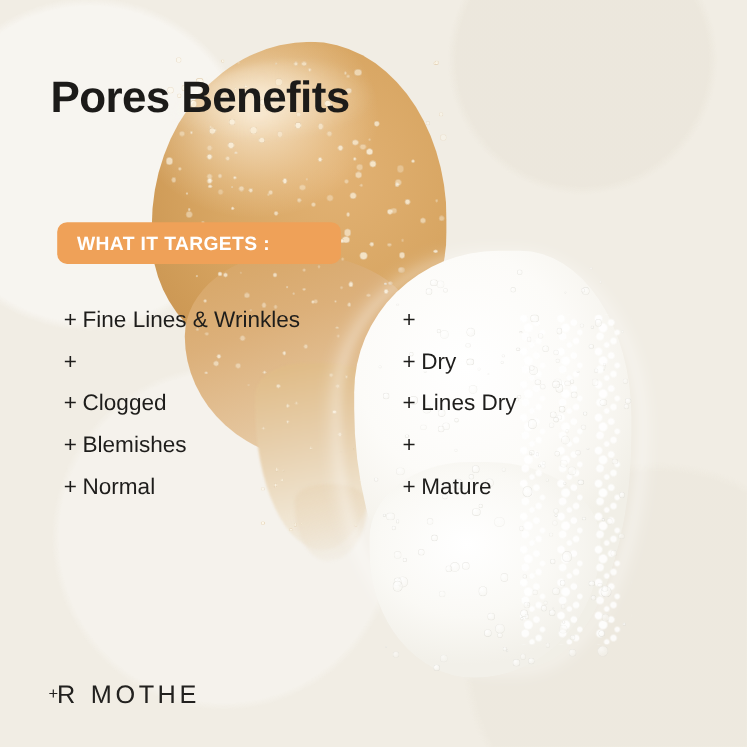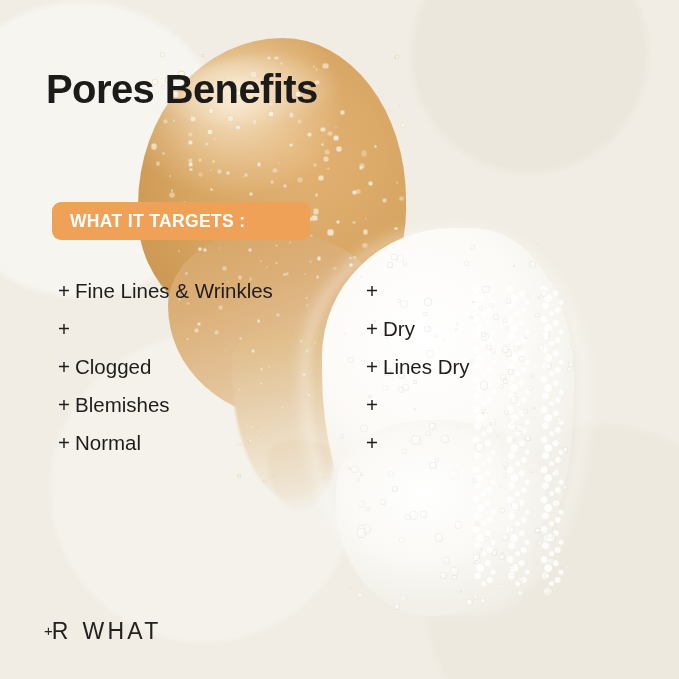"Mature" span.item-text { html: none -> <span>Mature</span> }
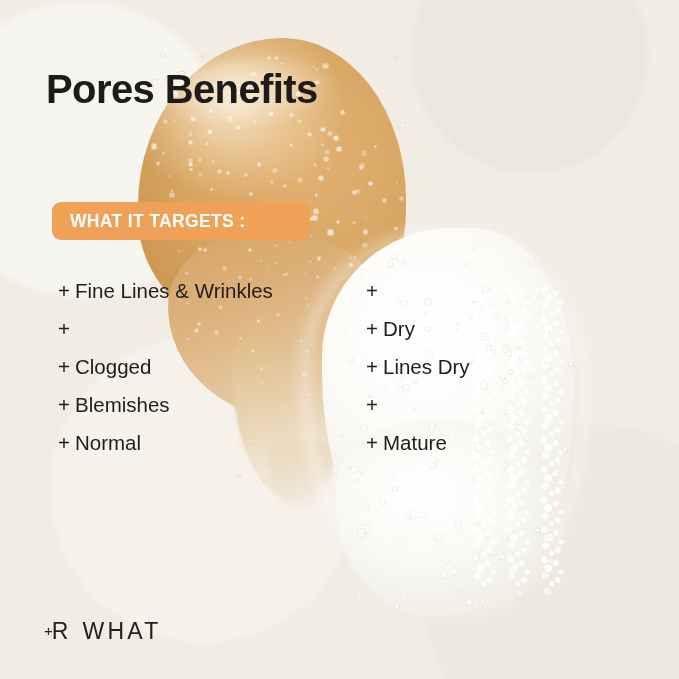"WHAT" span { text: WHAT -> MOTHE }
